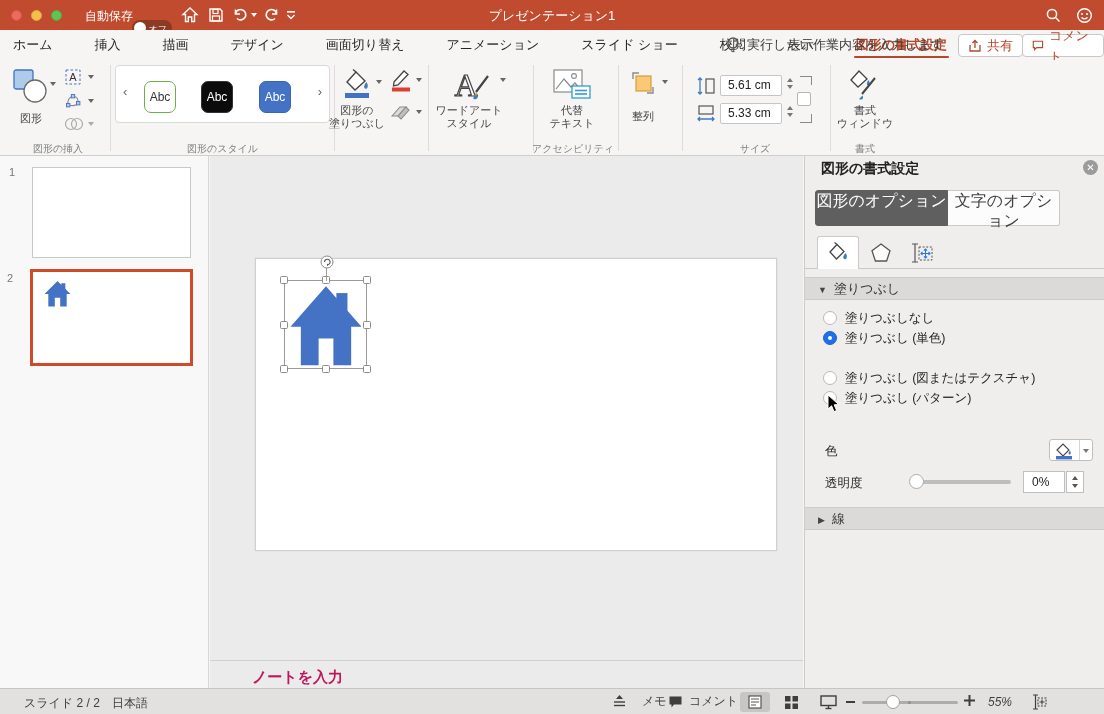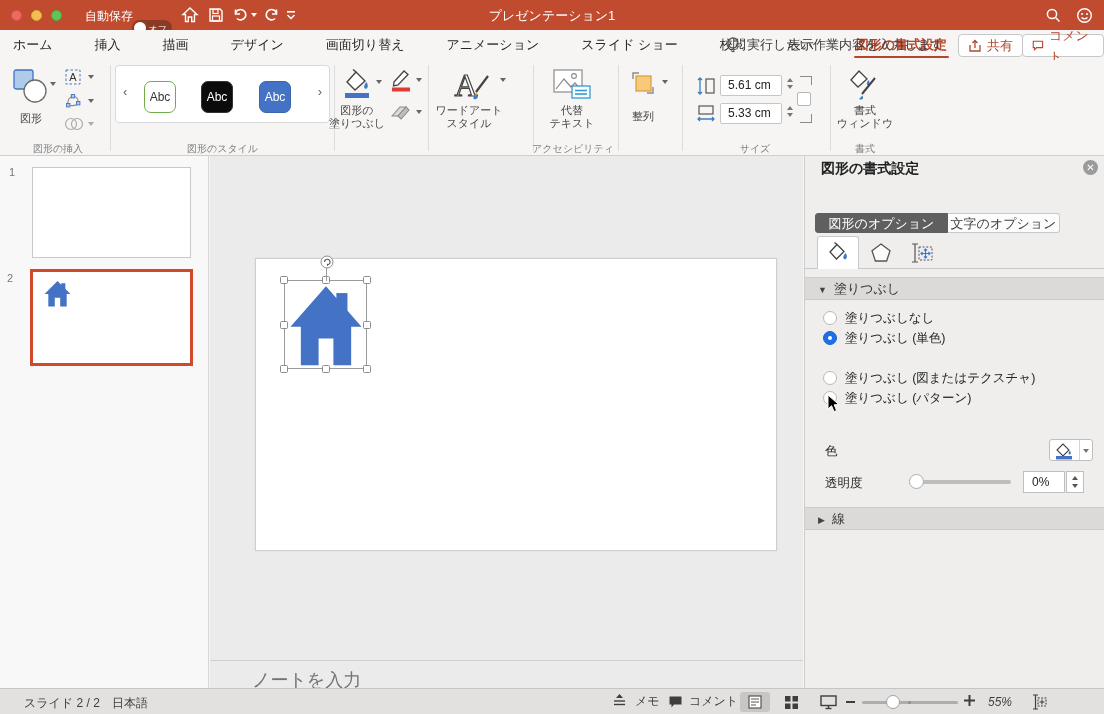"図形のオプション" .seg { font-size: 13px -> 16px; height: 20px -> 36px; top: 57px -> 34px }
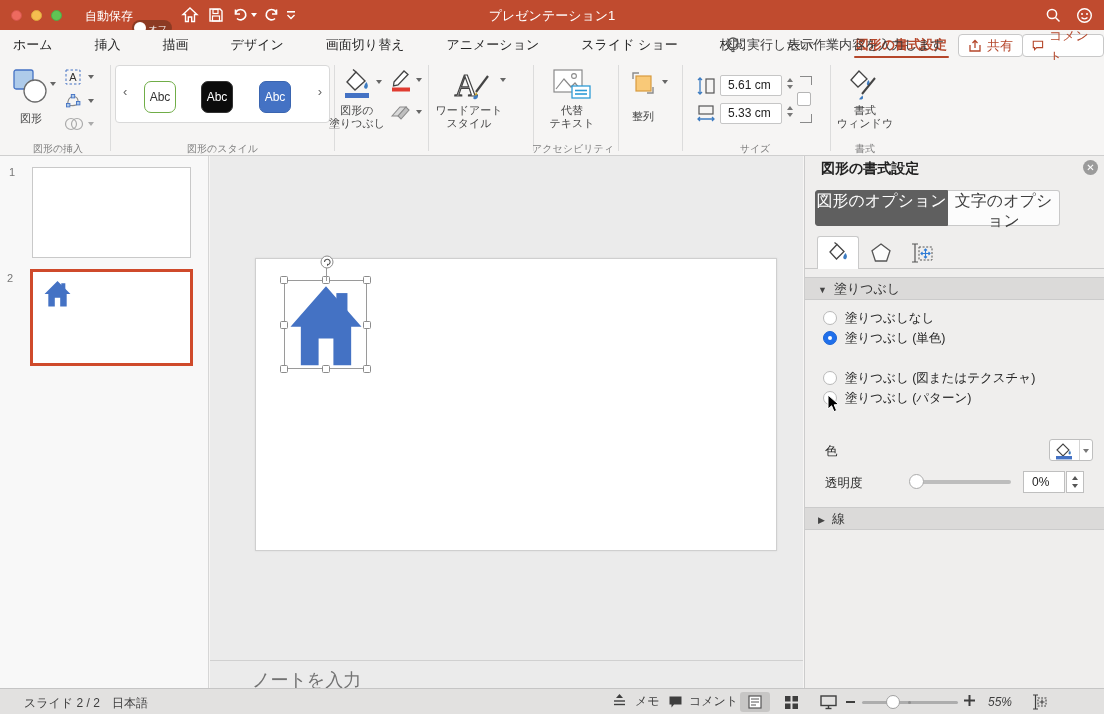"ノートを入力" #notes-text { color: #737373 -> #be185d; font-size: 18px -> 15px; font-weight: normal -> bold }
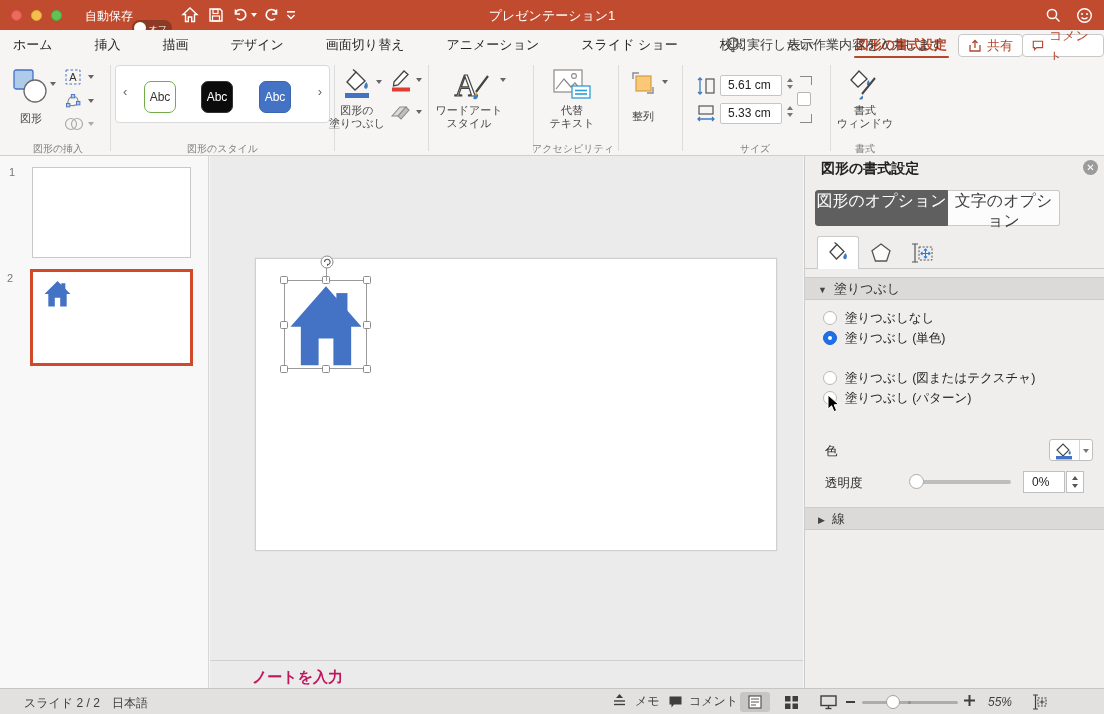"メモ" span.abs { align-items: flex-start -> center; gap: 8px -> 15px }
